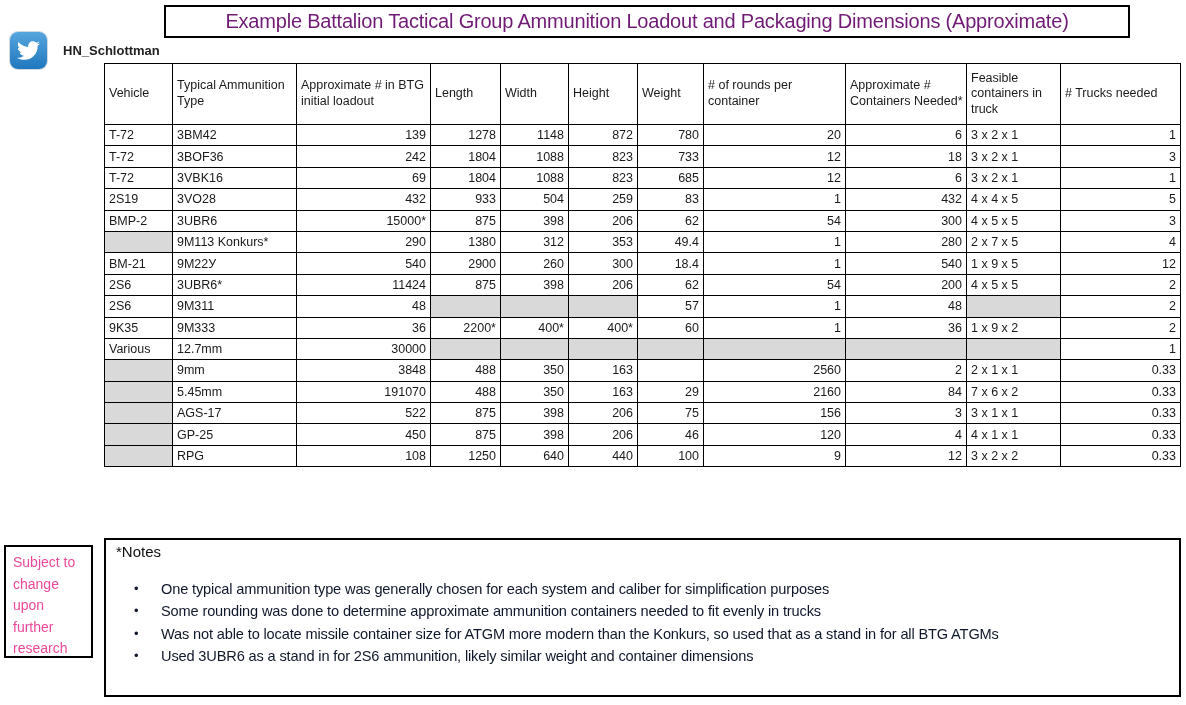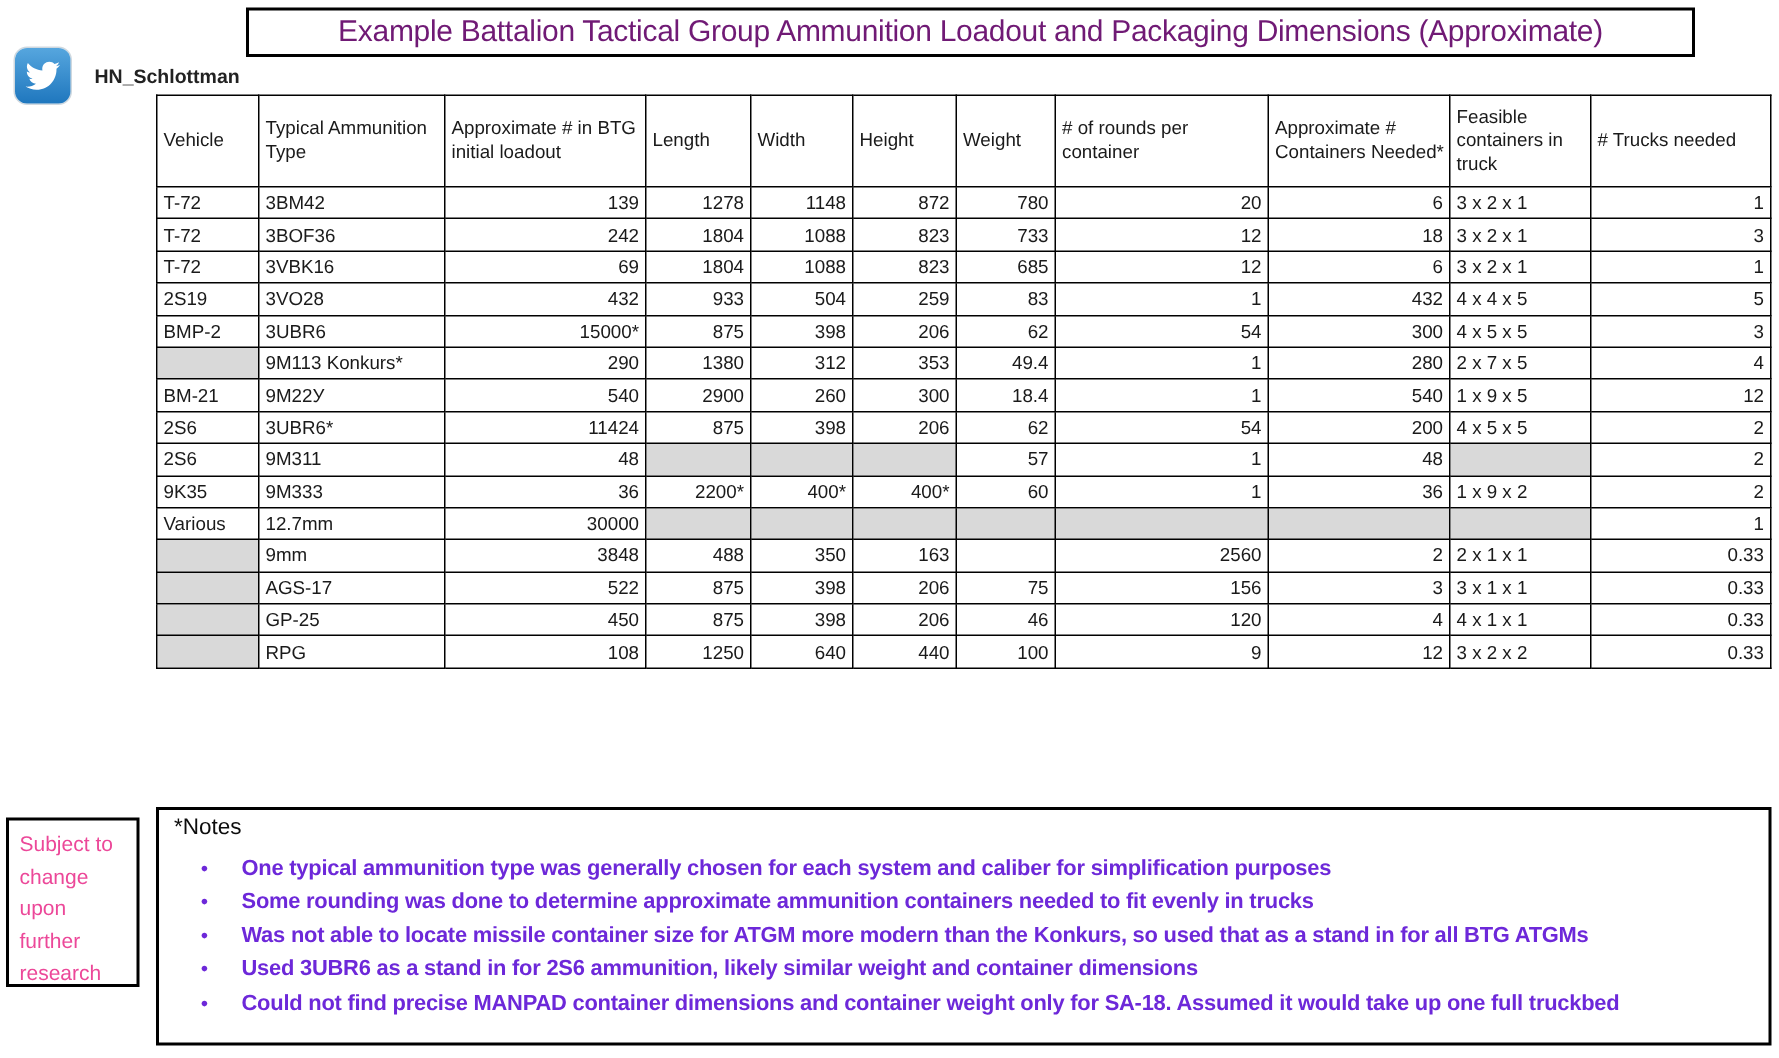"5.45mm" tr { html: none -> <tr> <td></td> <td>5.45mm</td> <td>191070</td> <td>488</td> <td>350</td> <td>163</td> <td>29</td> <td>2160</td> <td>84</td> <td>7 x 6 x 2</td> <td>0.33</td> </tr> }
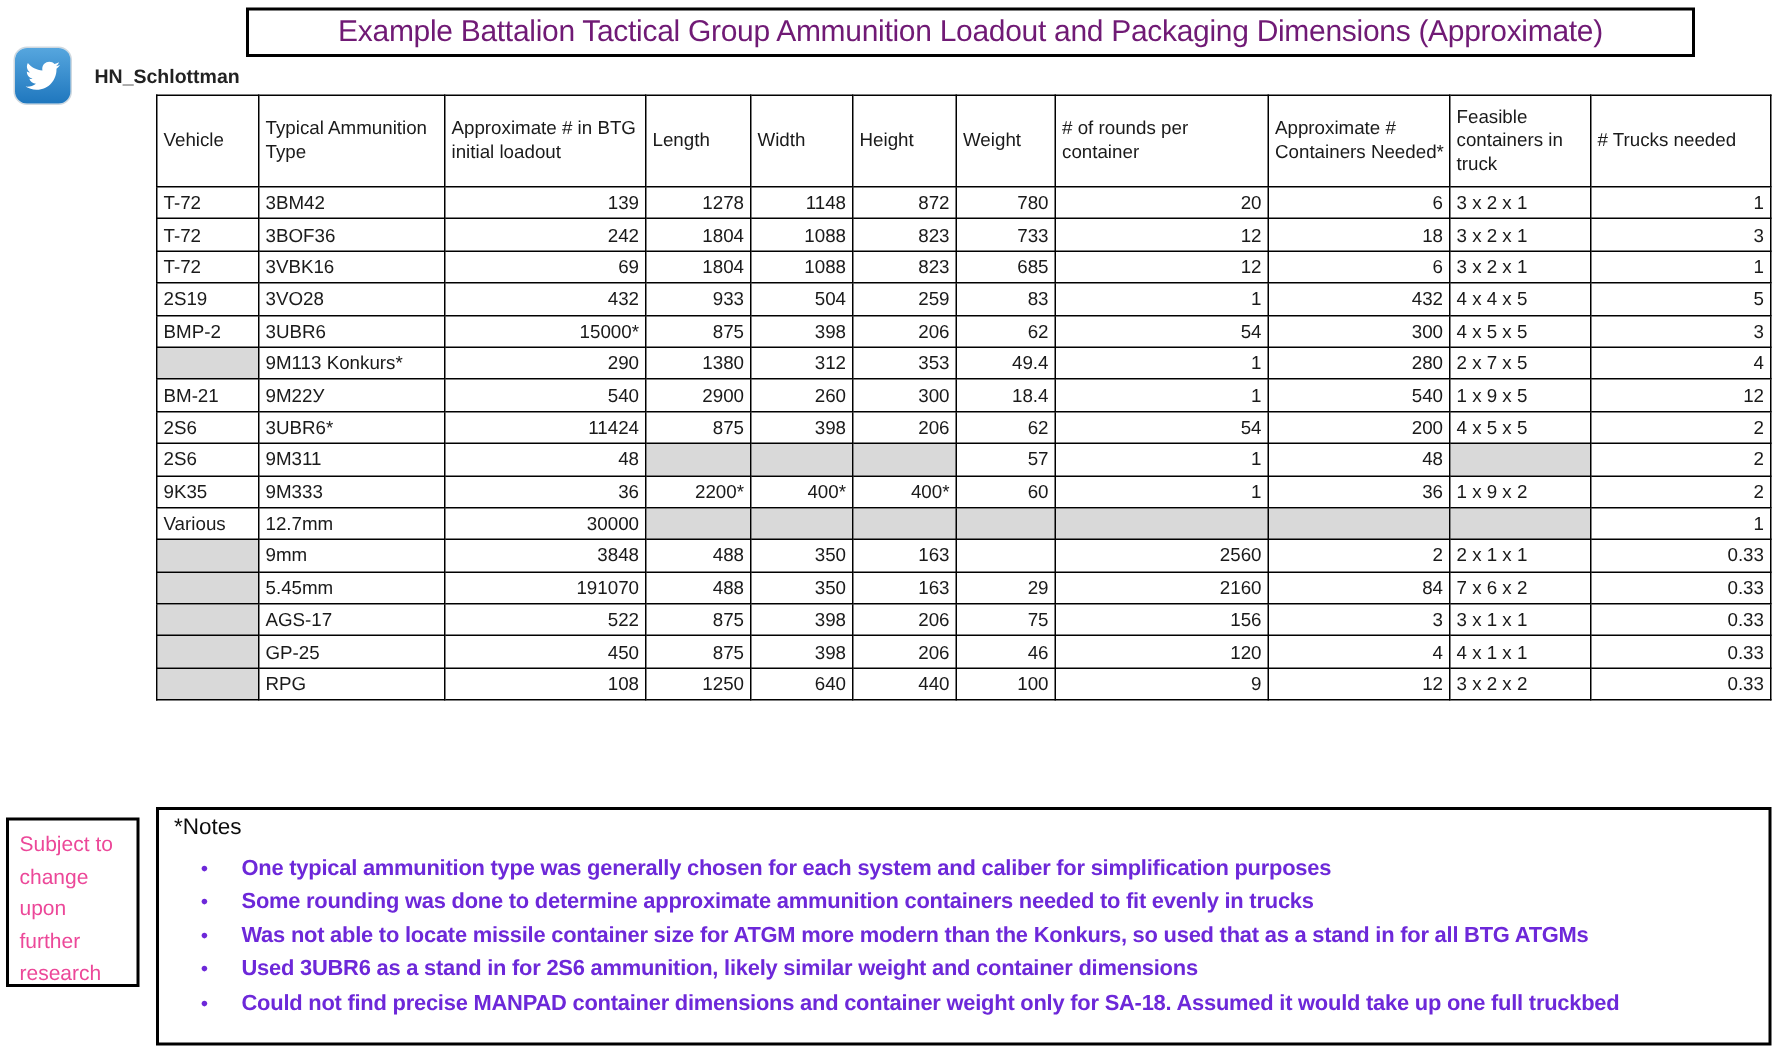"*Notes" .notes-heading { margin-bottom: 8px -> 18px }
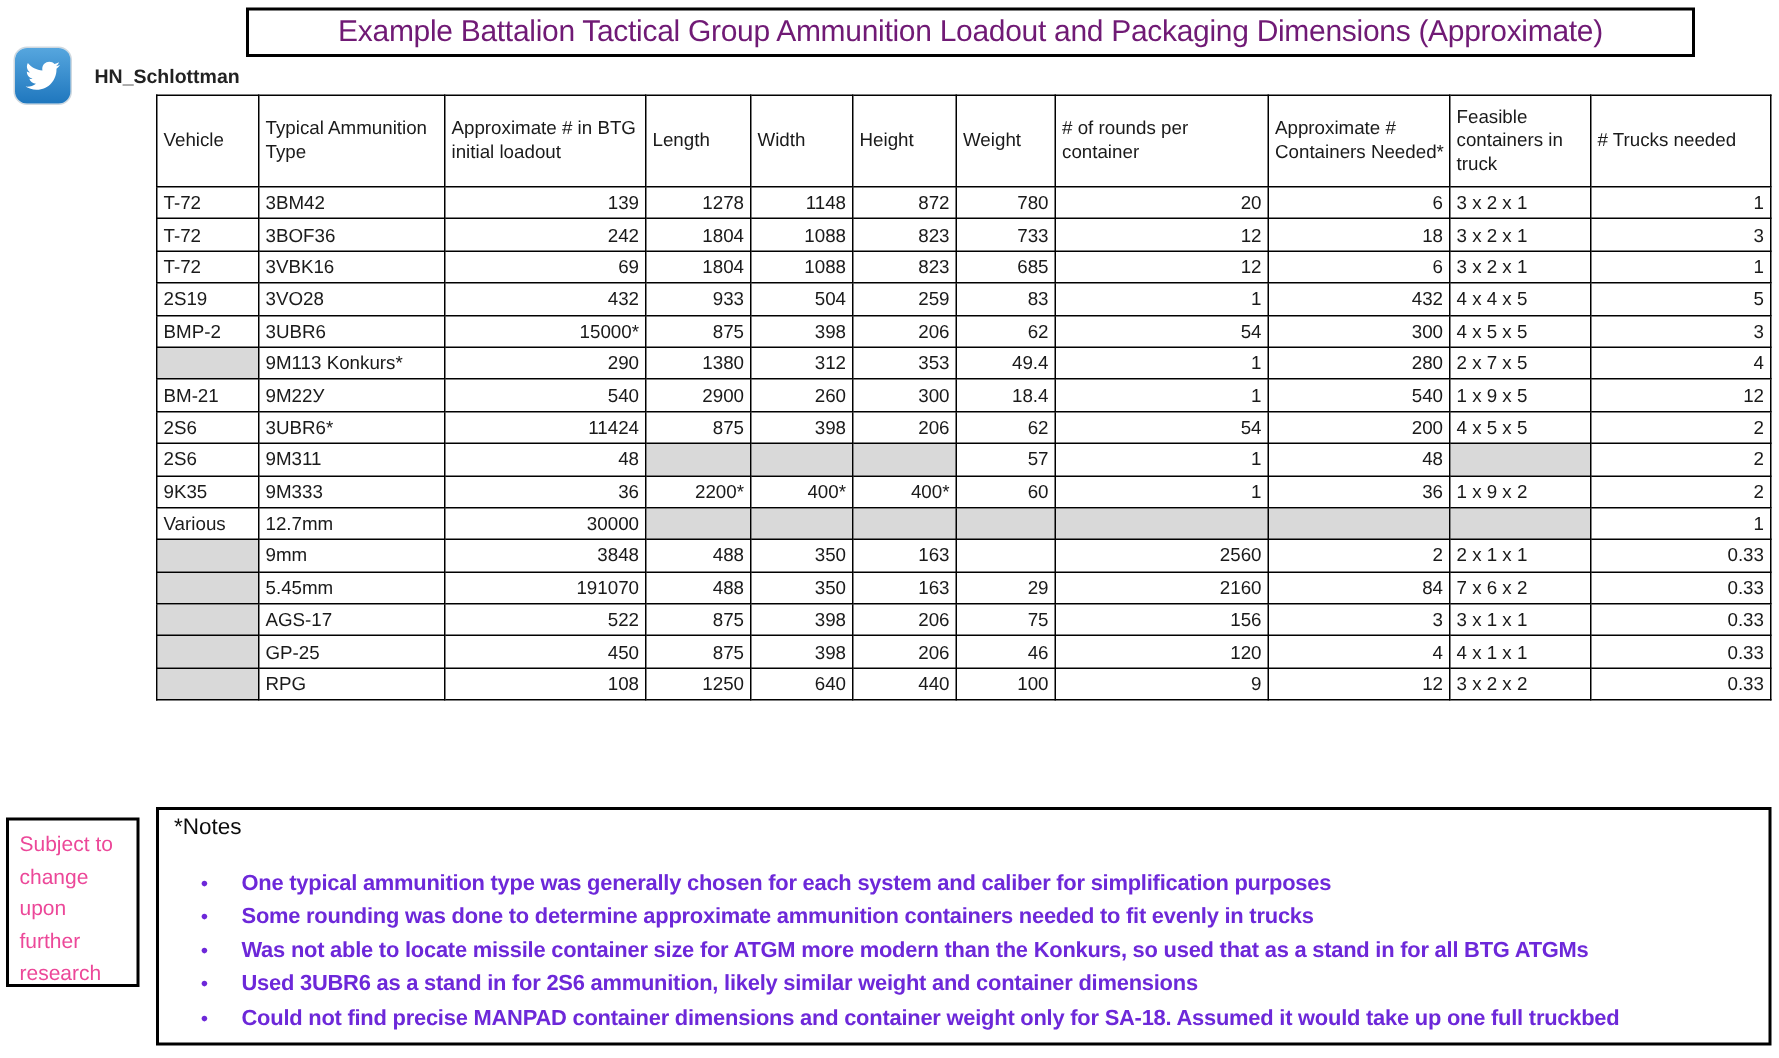"One typical ammunition type was" .notes-box li { color: #6d28d9 -> #0f172a; font-weight: bold -> none }
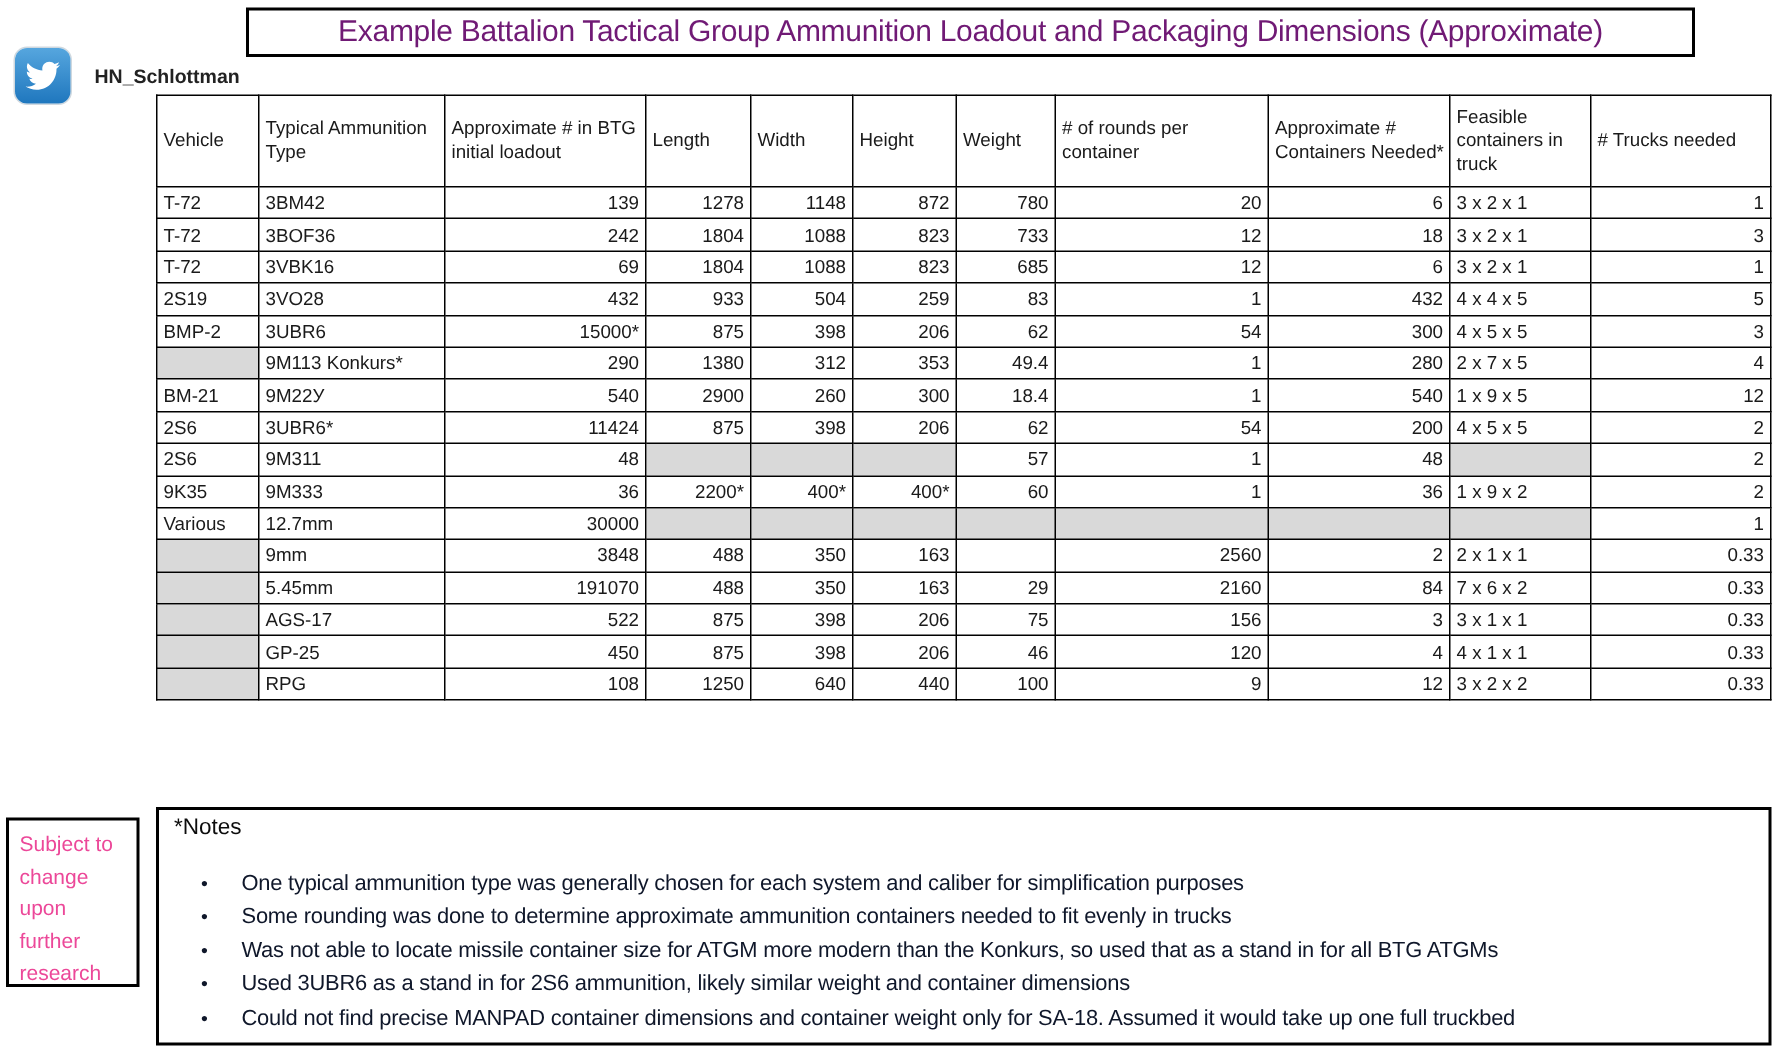"Could not find precise MANPAD" li { html: <li>Could not find precise MANPAD container dimensions and container weight only for SA-18. Assumed it would take up one full truckbed</li> -> none }
